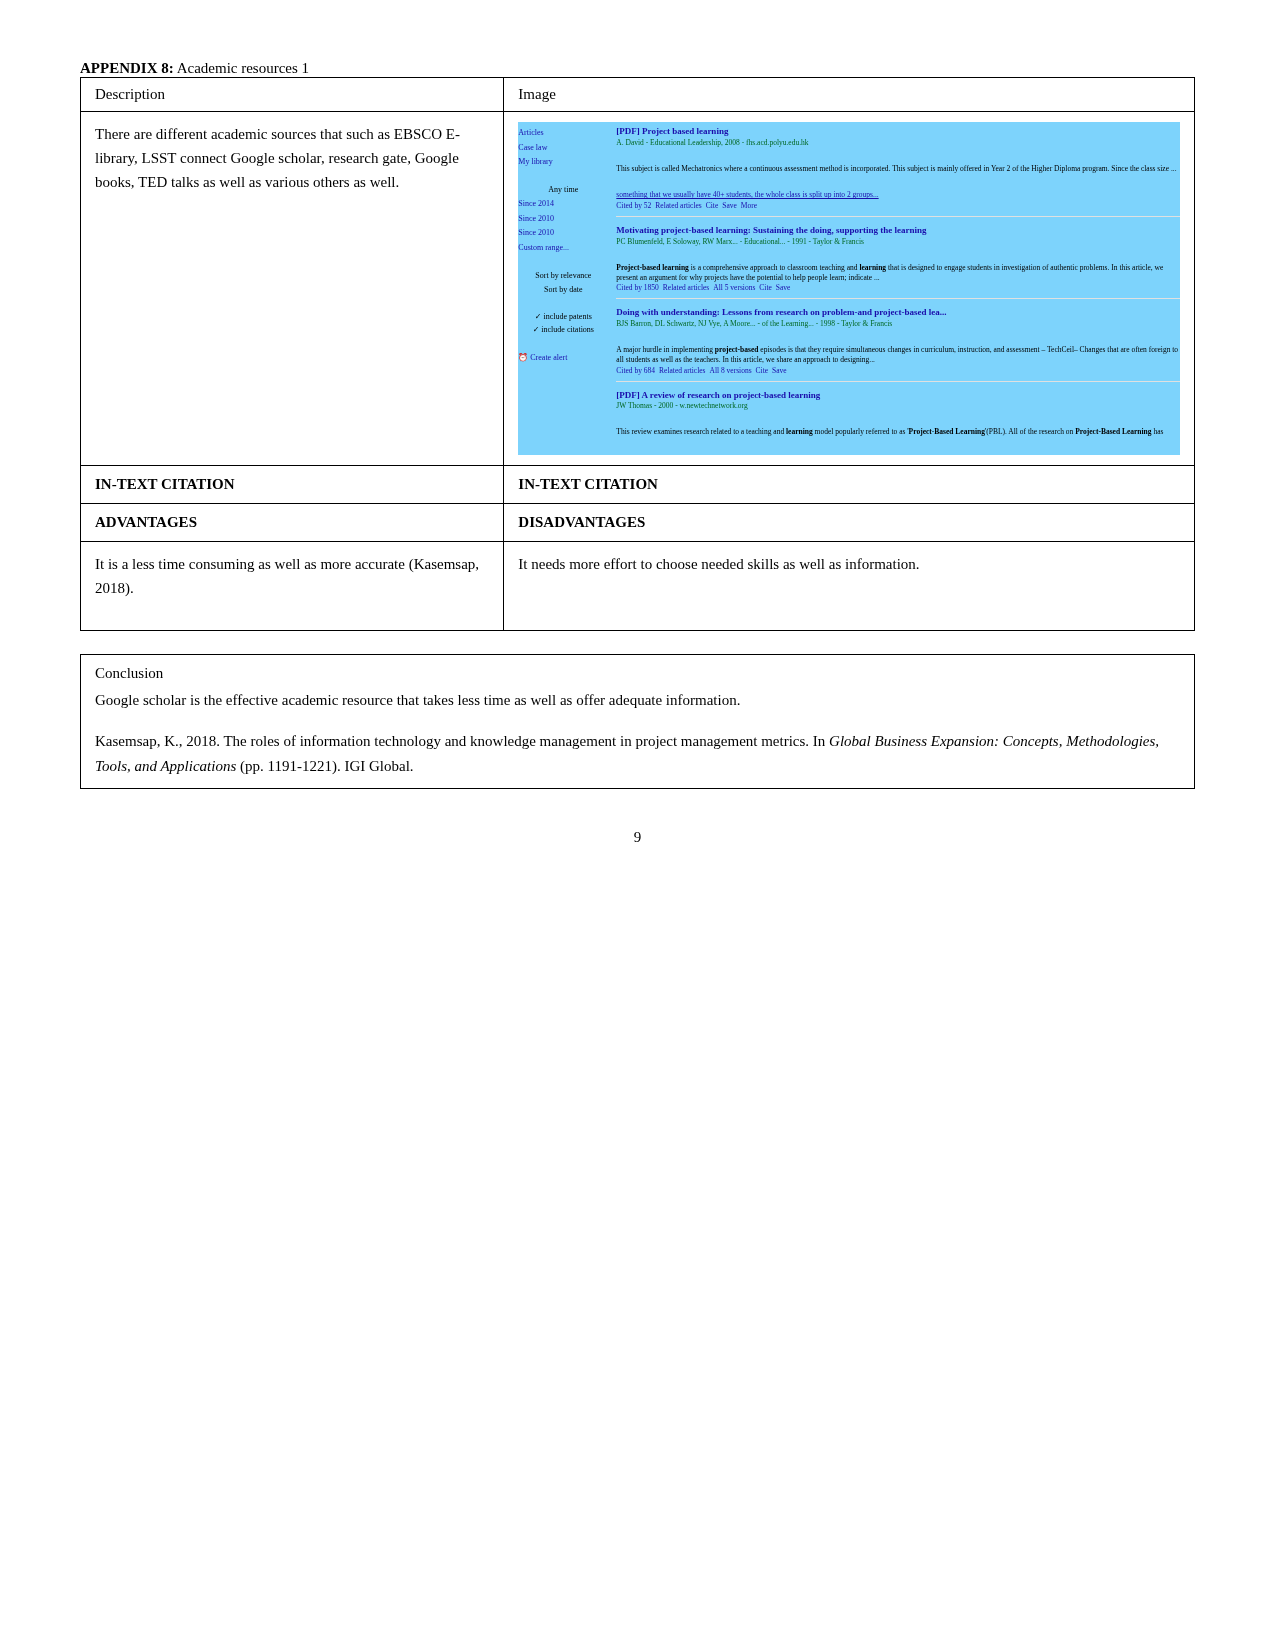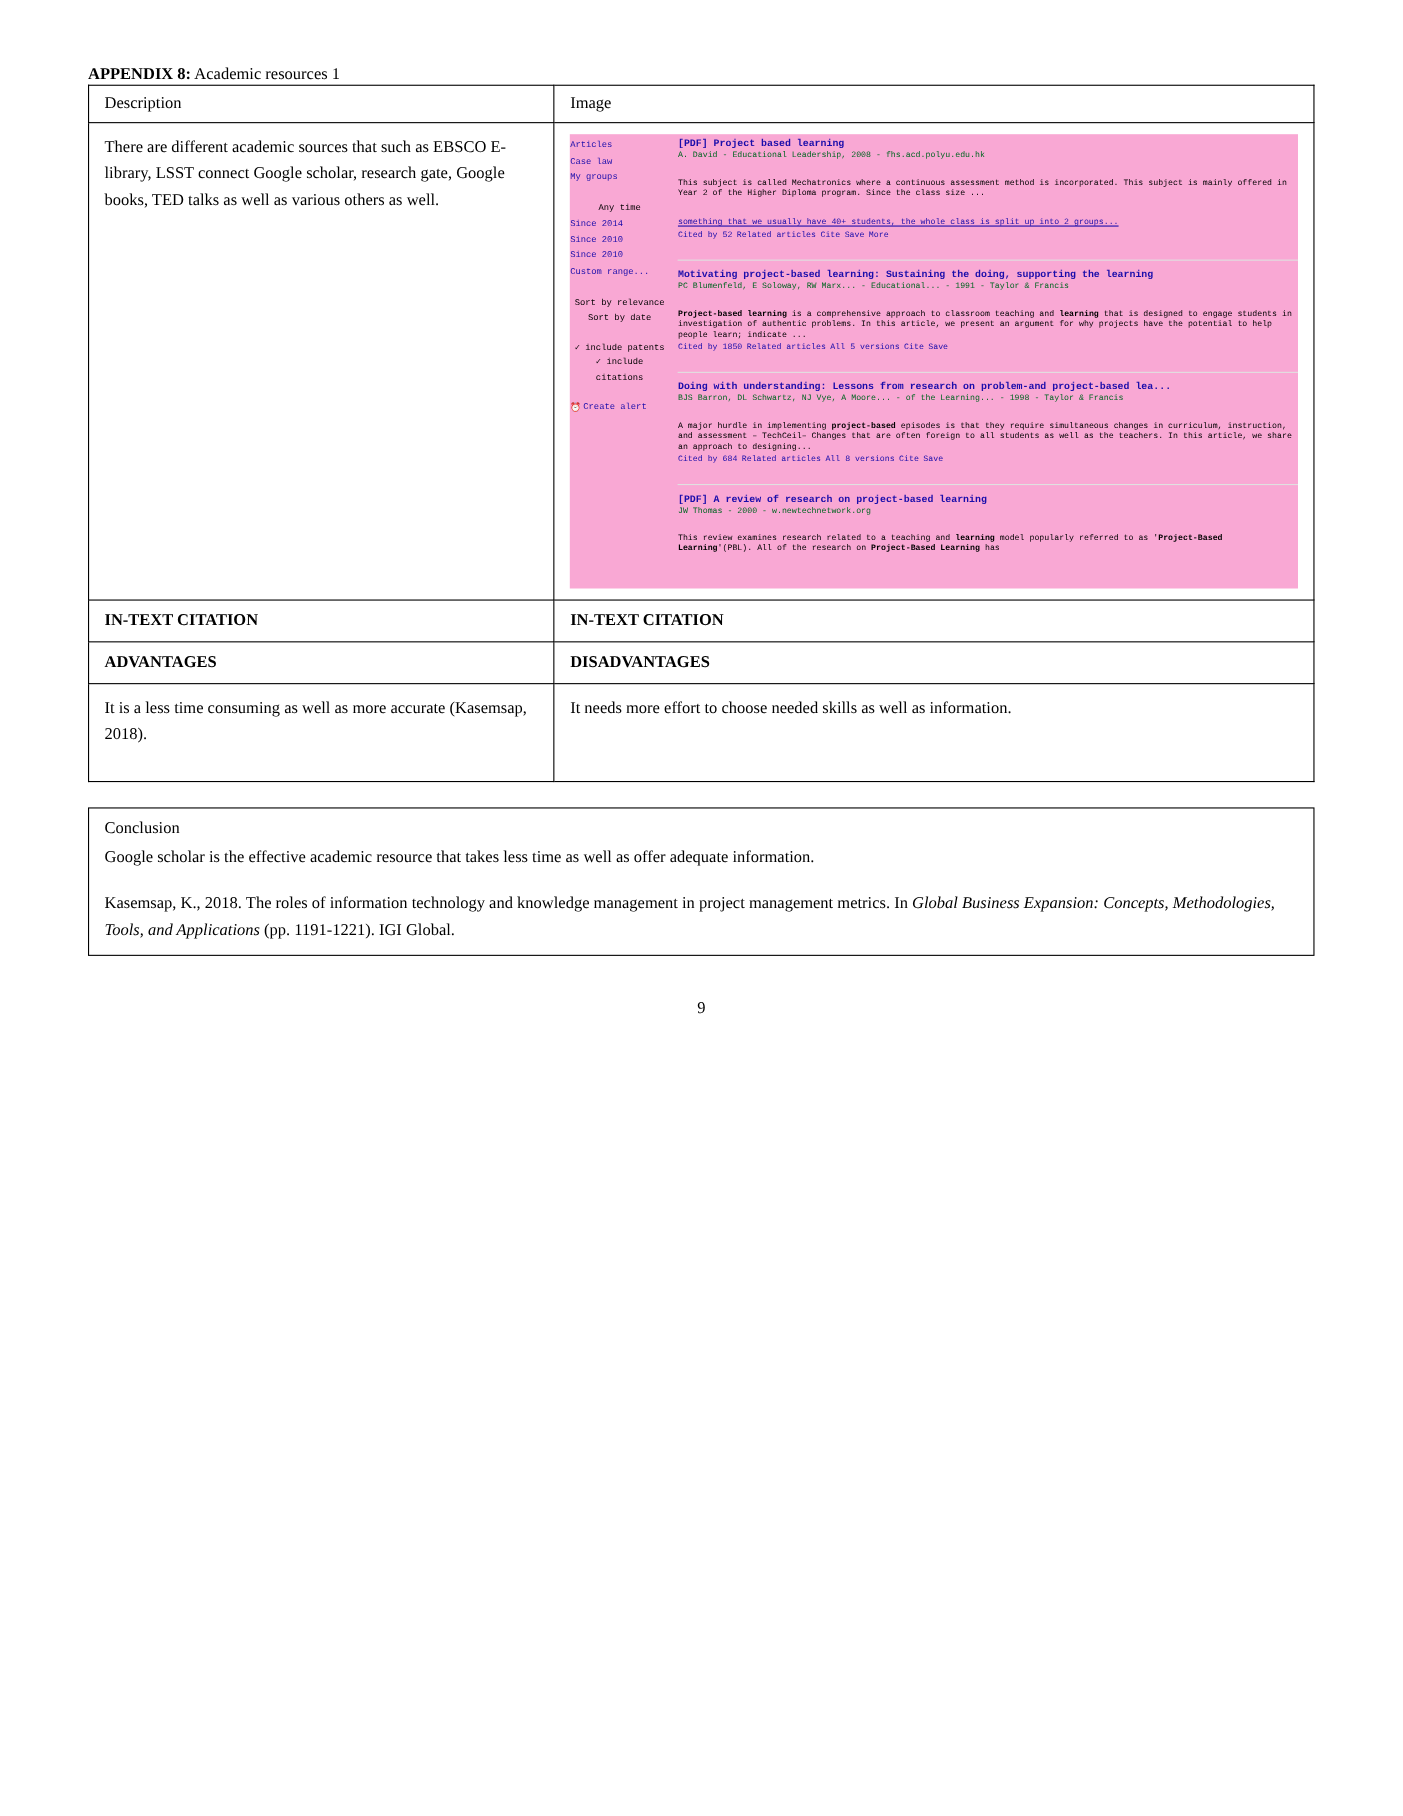"Articles" .scholar-image { background: #f9a8d4 -> #7dd3fc; font-family: Liberation Mono, monospace -> Liberation Serif, serif }
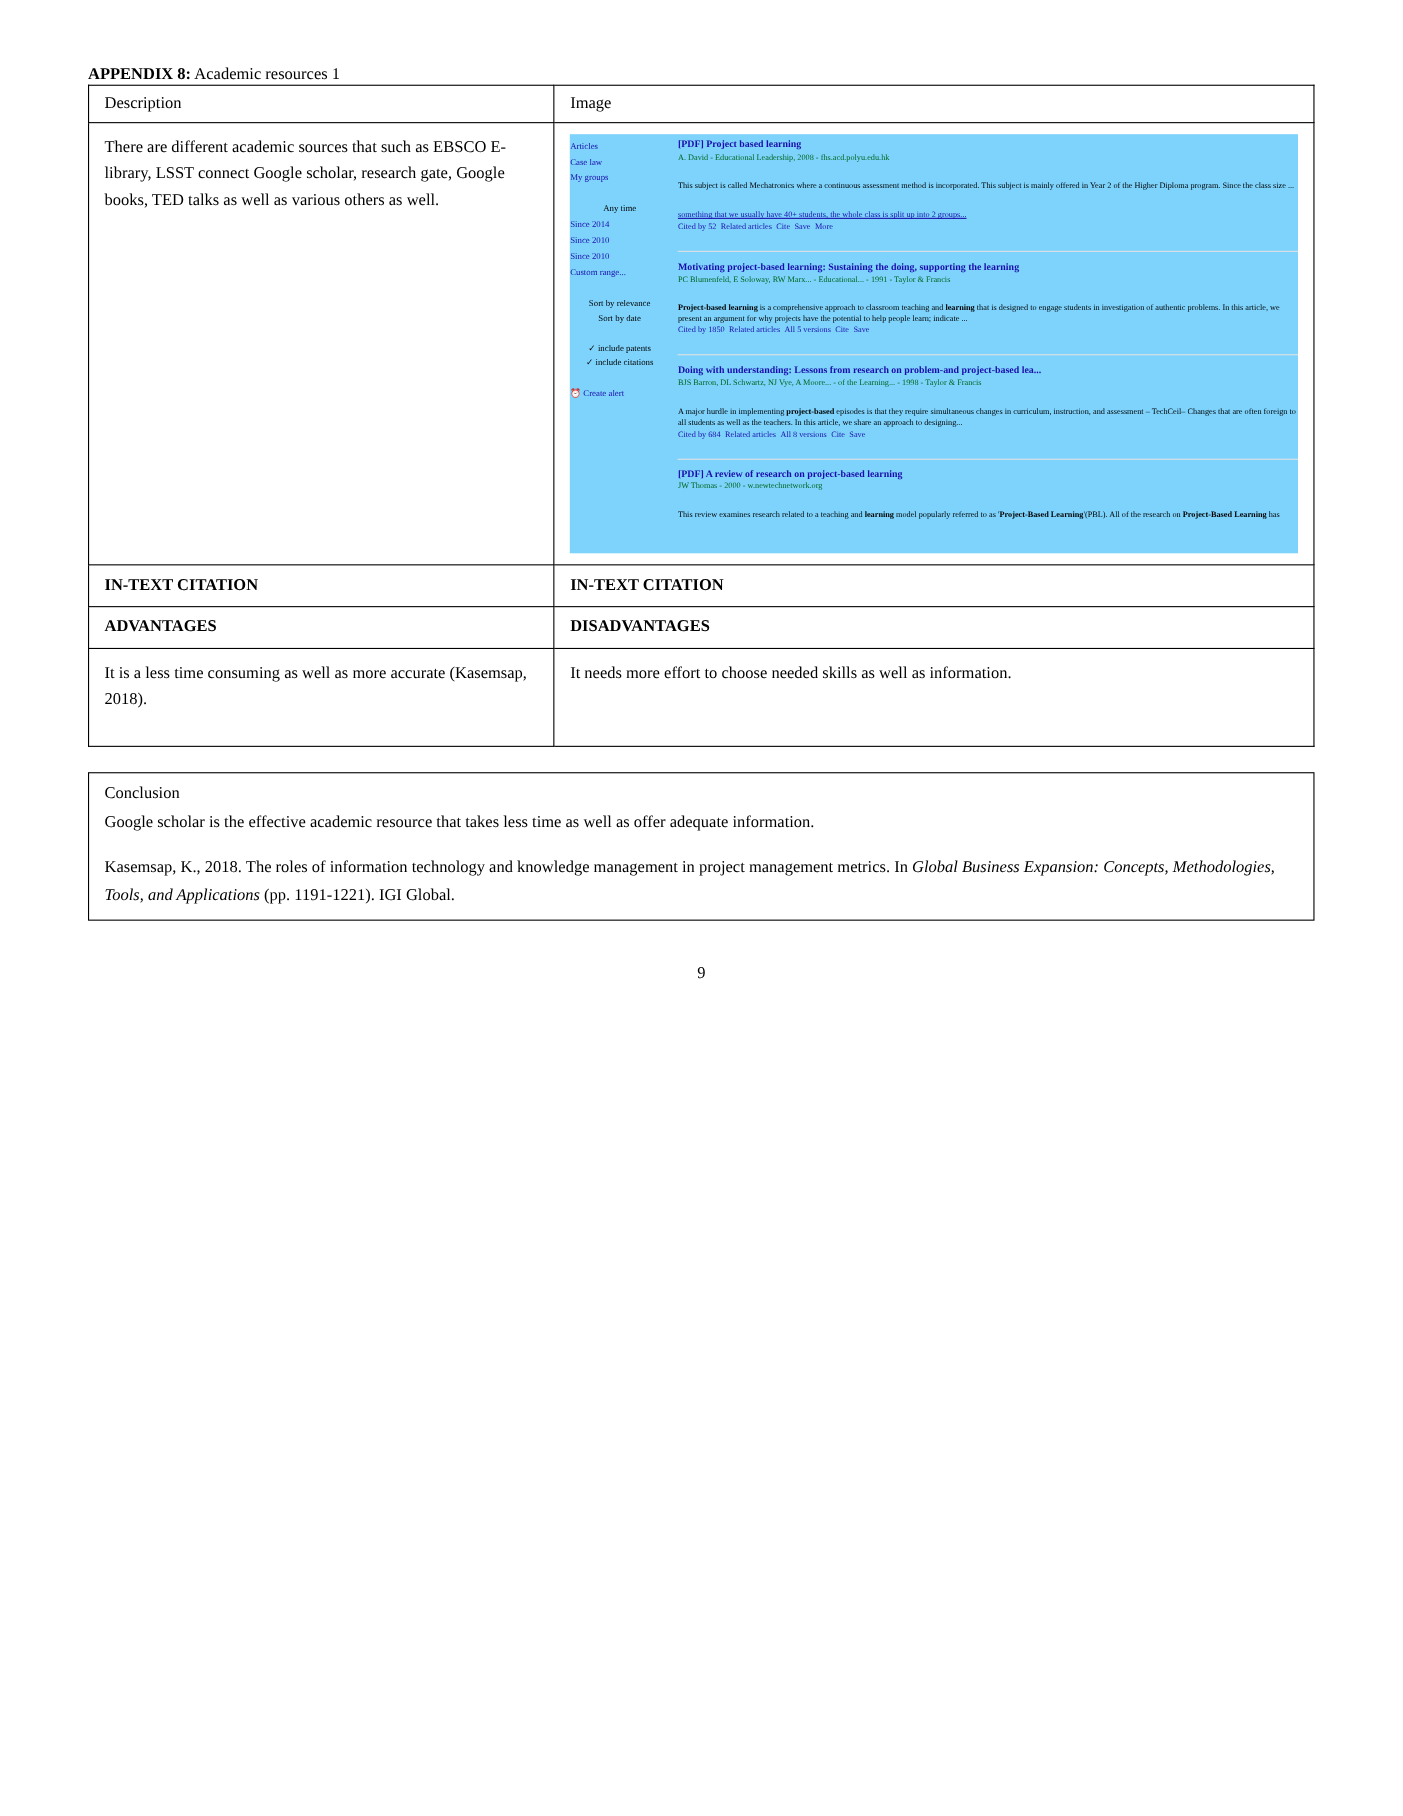"[PDF] Project based learning" .result-entry { padding-bottom: 18px -> 6px }
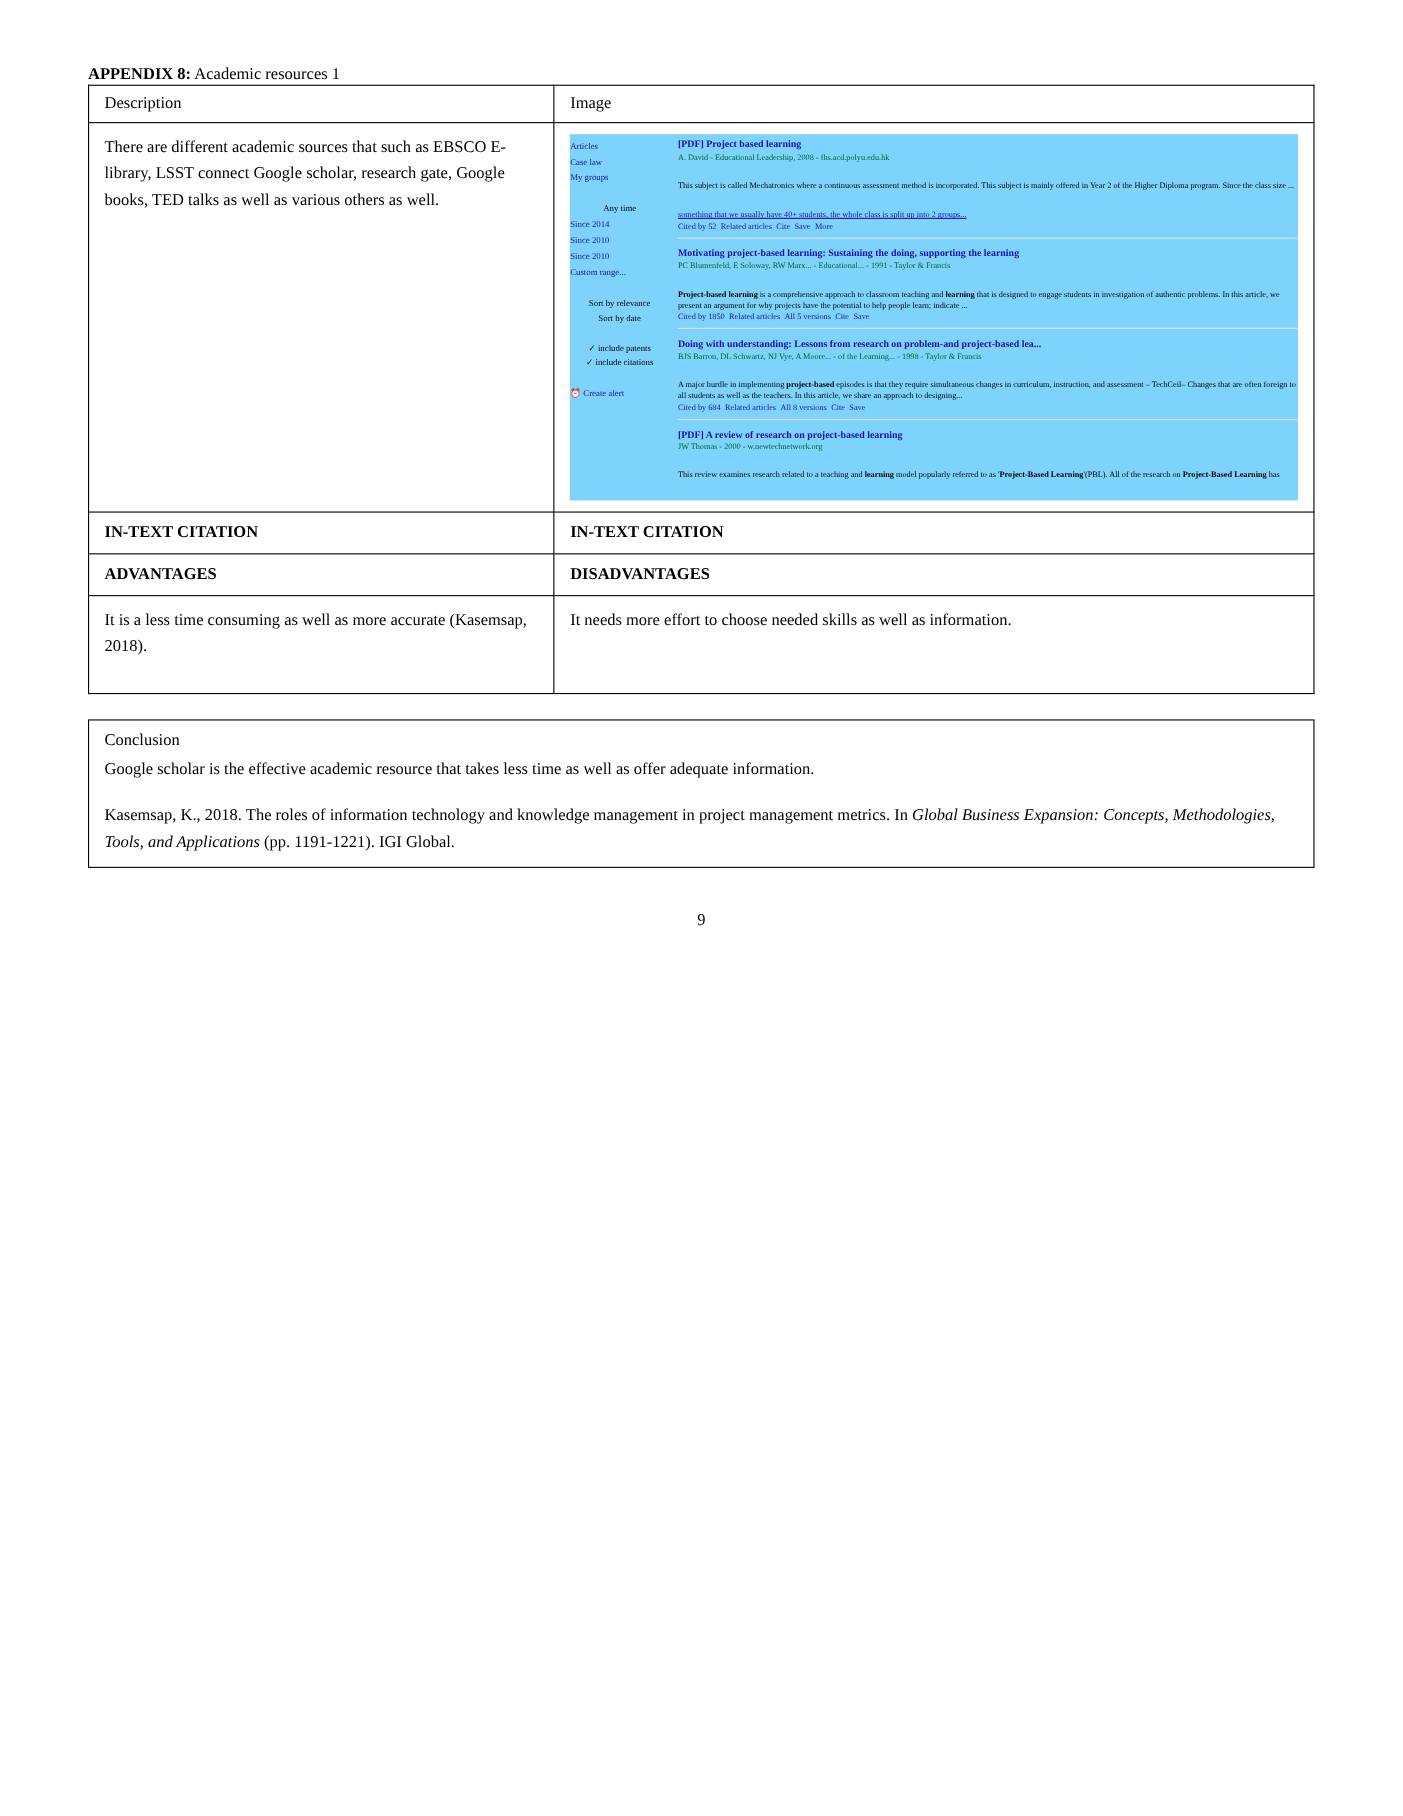"My groups" div.sidebar-item { text: groups -> library }
